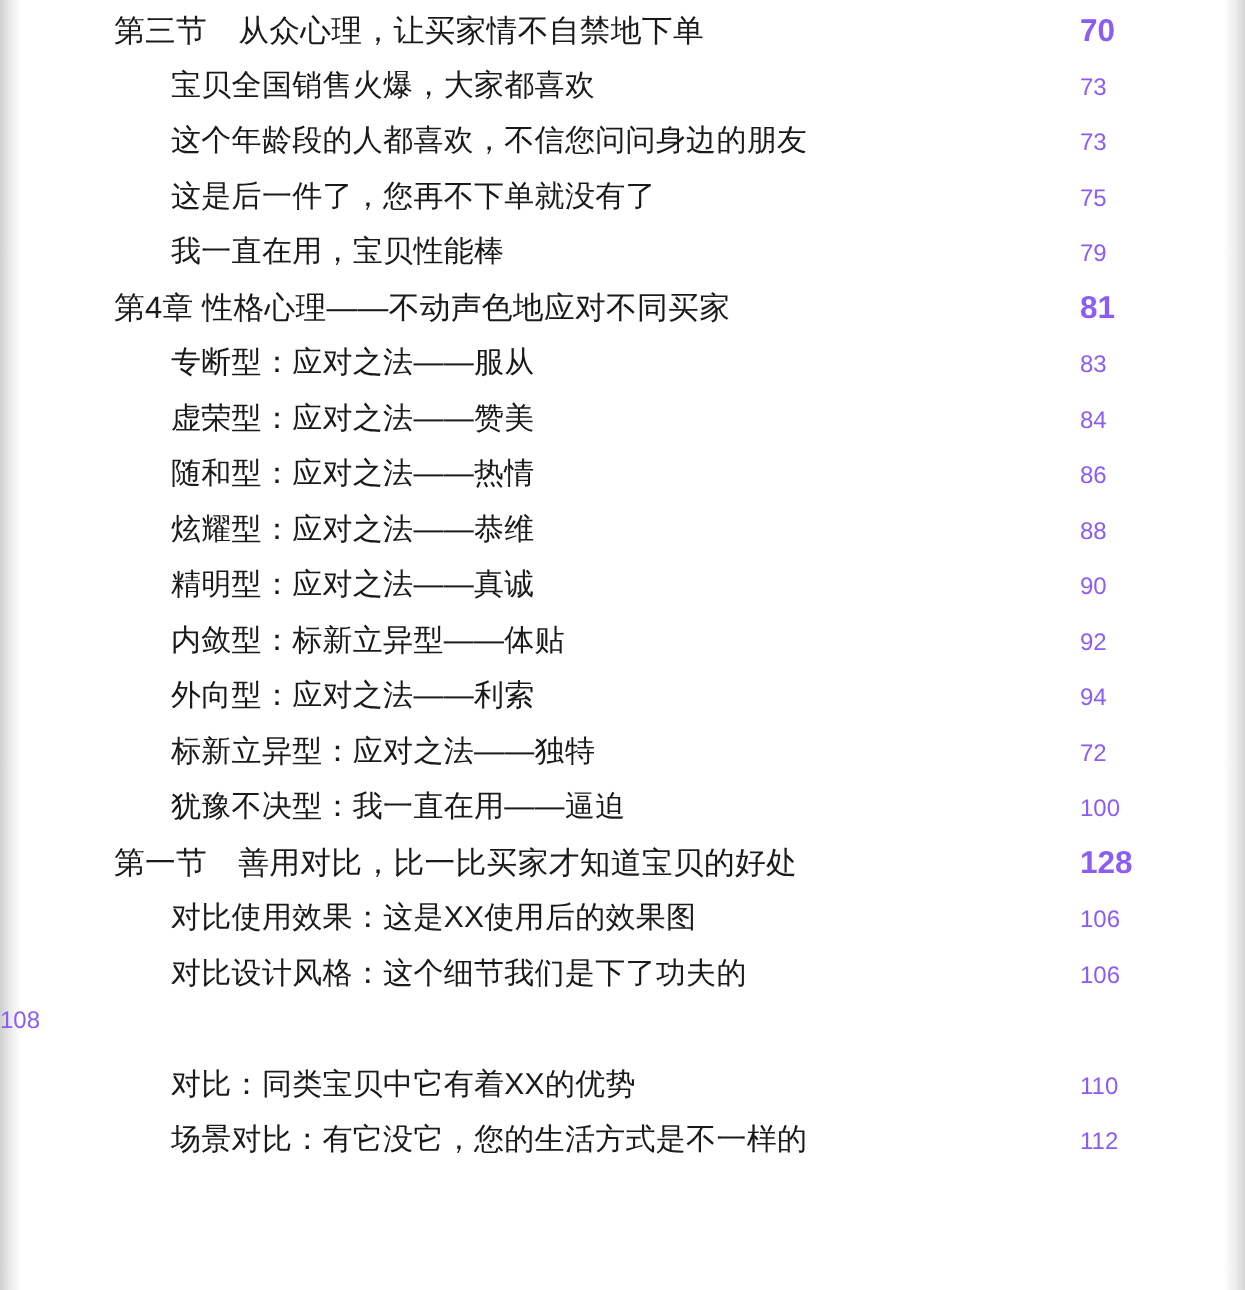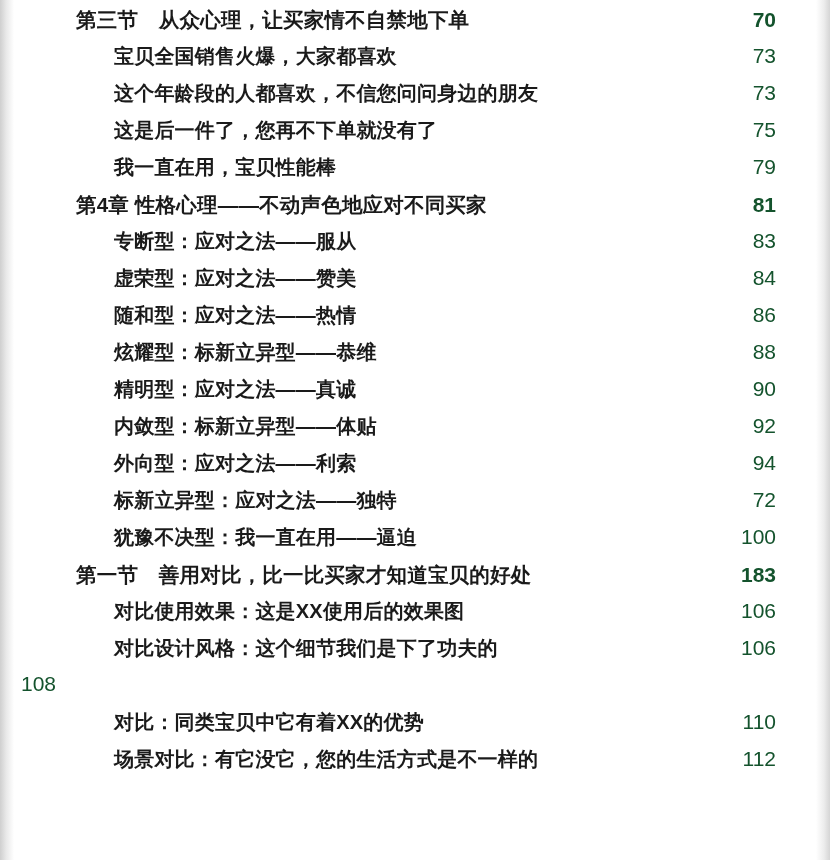"第三节 从众心理，让买家情不自禁地下单" .lvl1 .toc-label { font-weight: bold -> normal }
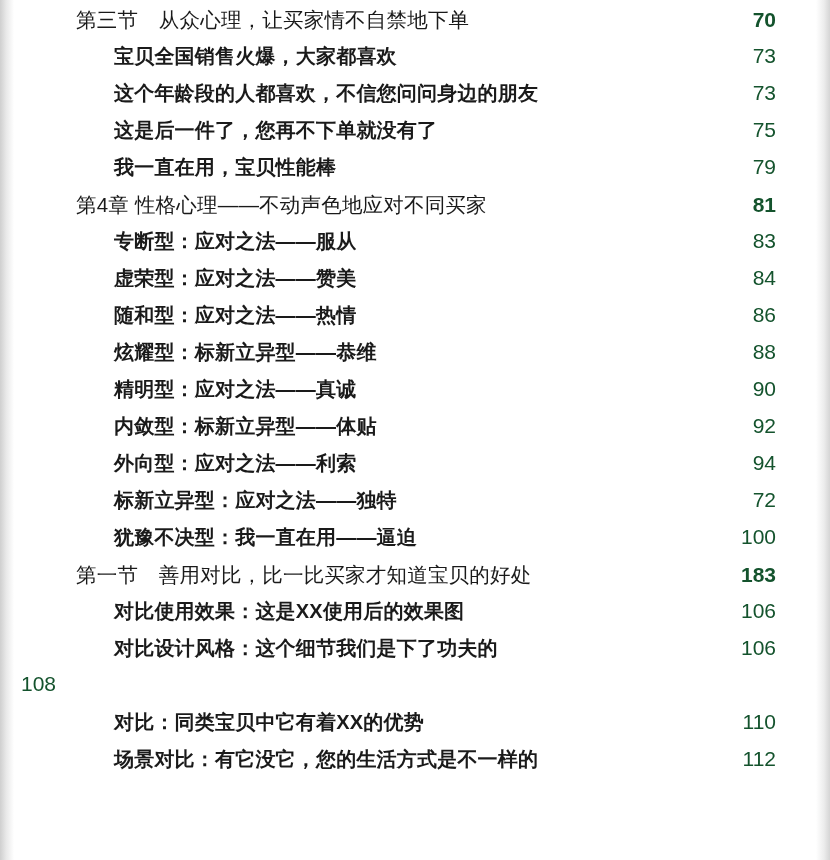"70" .toc-page { color: #14532d -> #8b5cf6; text-align: right -> none }
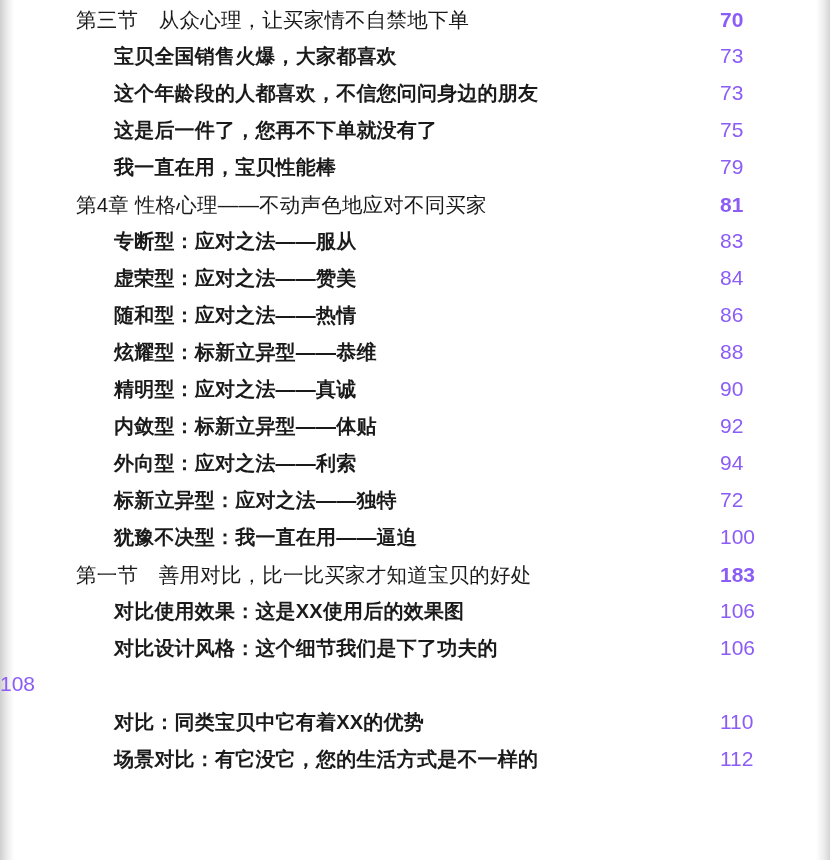"宝贝全国销售火爆，大家都喜欢" .lvl2 .toc-label { font-weight: bold -> normal }
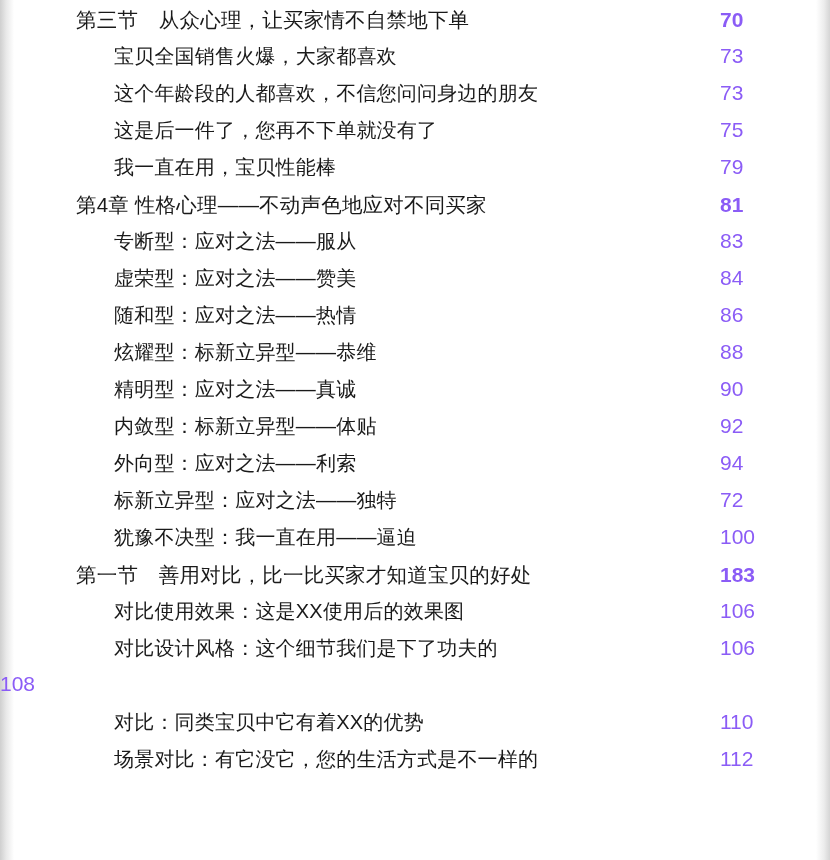"73" .lvl2 .toc-page { font-size: 21px -> 16px }
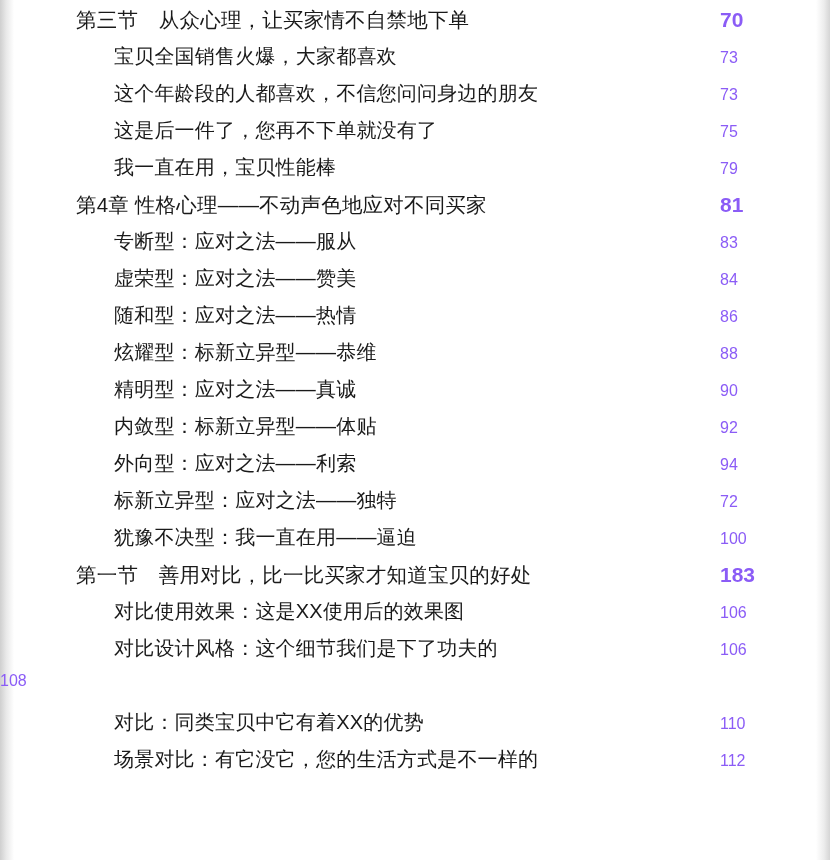"炫耀型：标新立异型——恭维" div.toc-label { text: 标新立异型 -> 应对之法 }
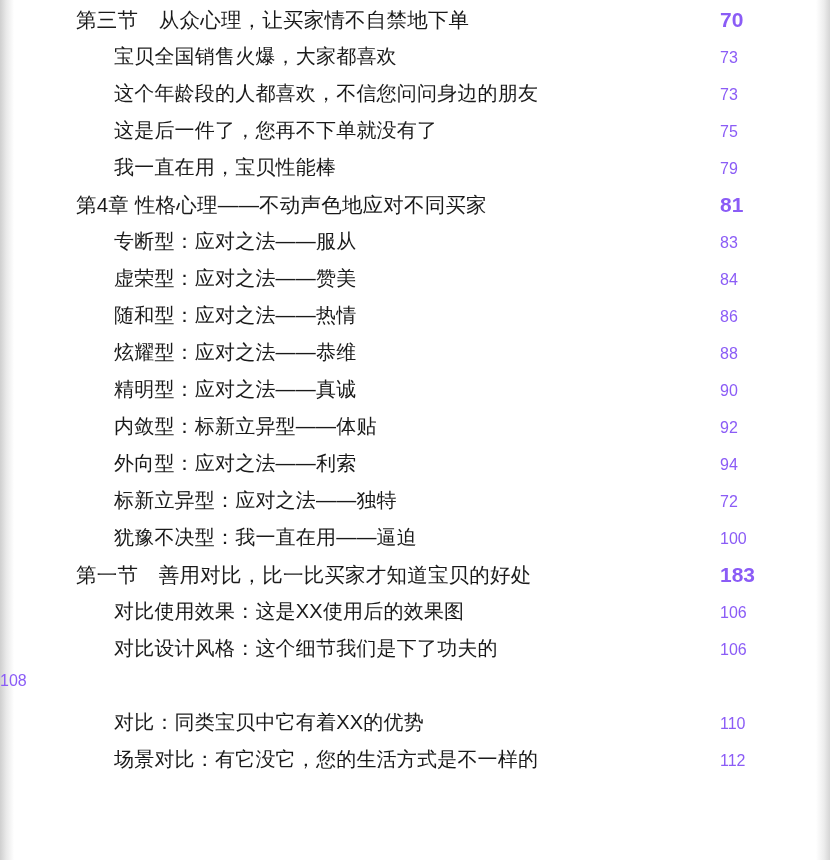"183" div.toc-page { text: 183 -> 128 }
